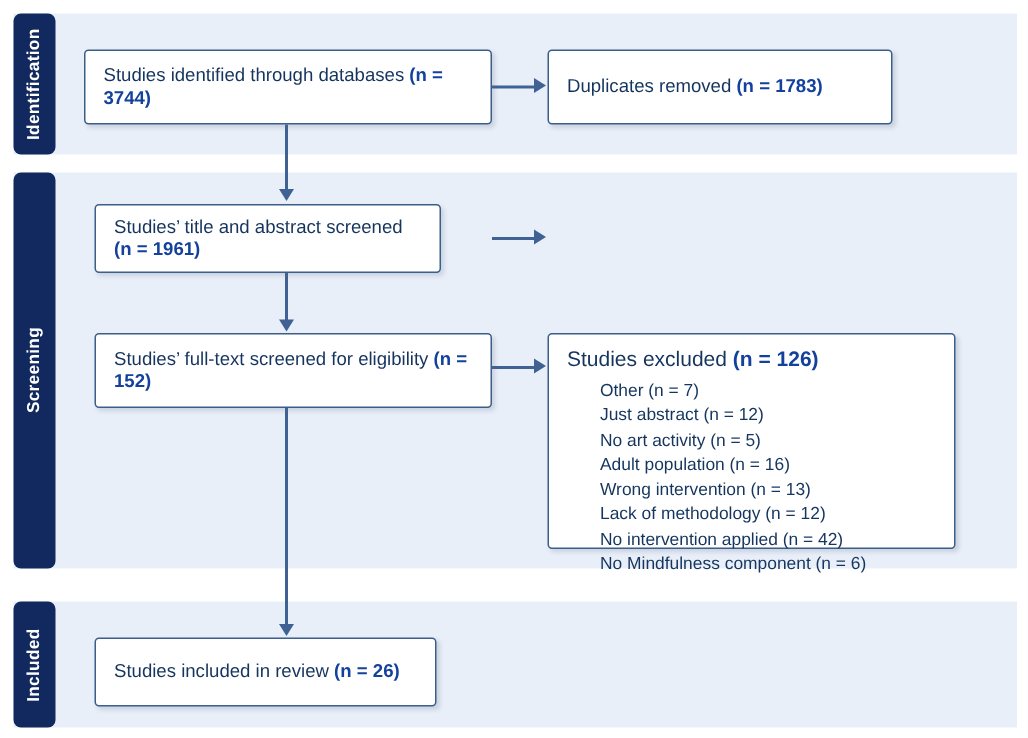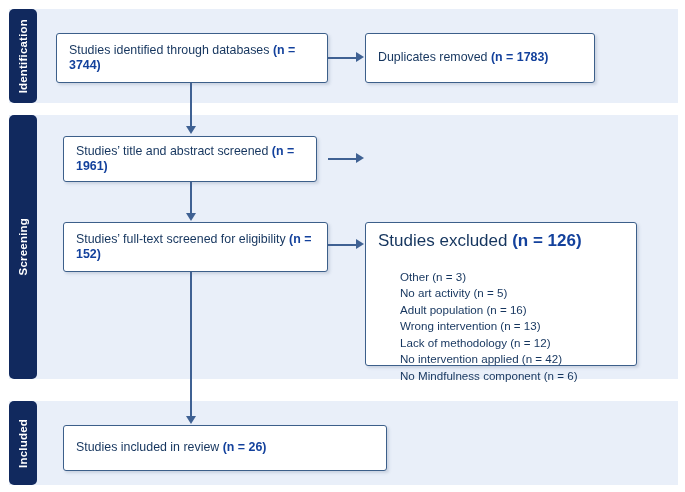"Studies’ title and abstract screened" #box-title-screen { width: 254px -> 231px }
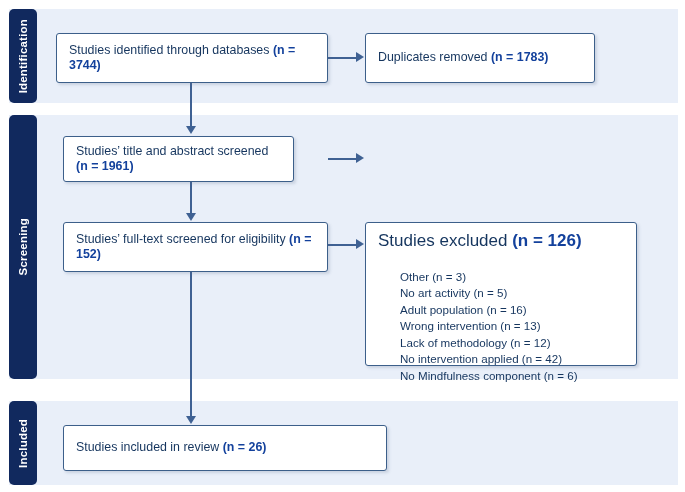"Studies excluded (n = 126)" #box-excluded-2 .excl-head { font-size: 17px -> 14px; margin-bottom: 18px -> 6px }
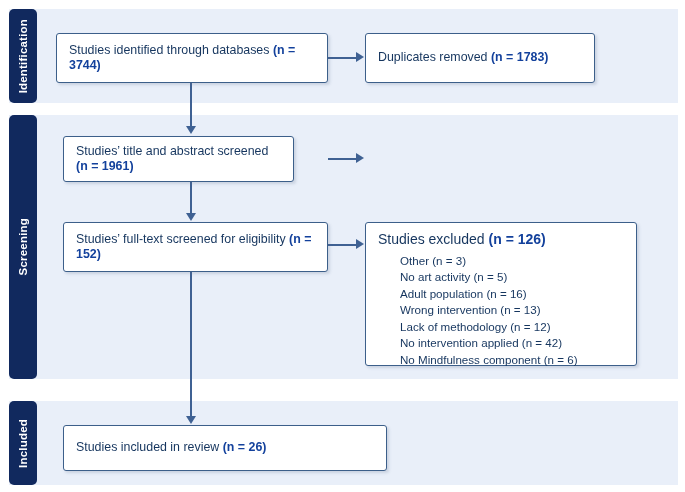"Other (n = 3)" li { text: 3 -> 7 }
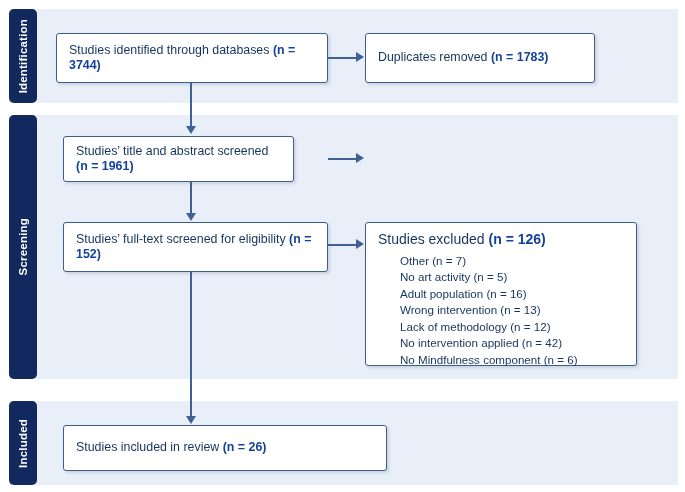"Just abstract (n = 12)" li { html: none -> <li>Just abstract (n = 12)</li> }
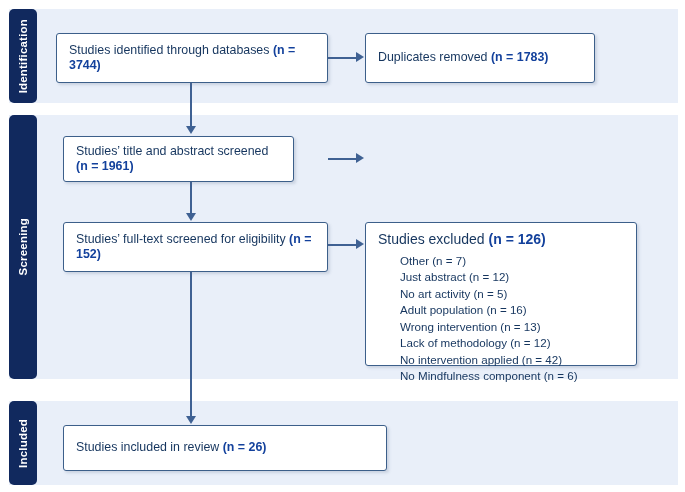"Studies included in review (n" #box-included { width: 324px -> 228px }
